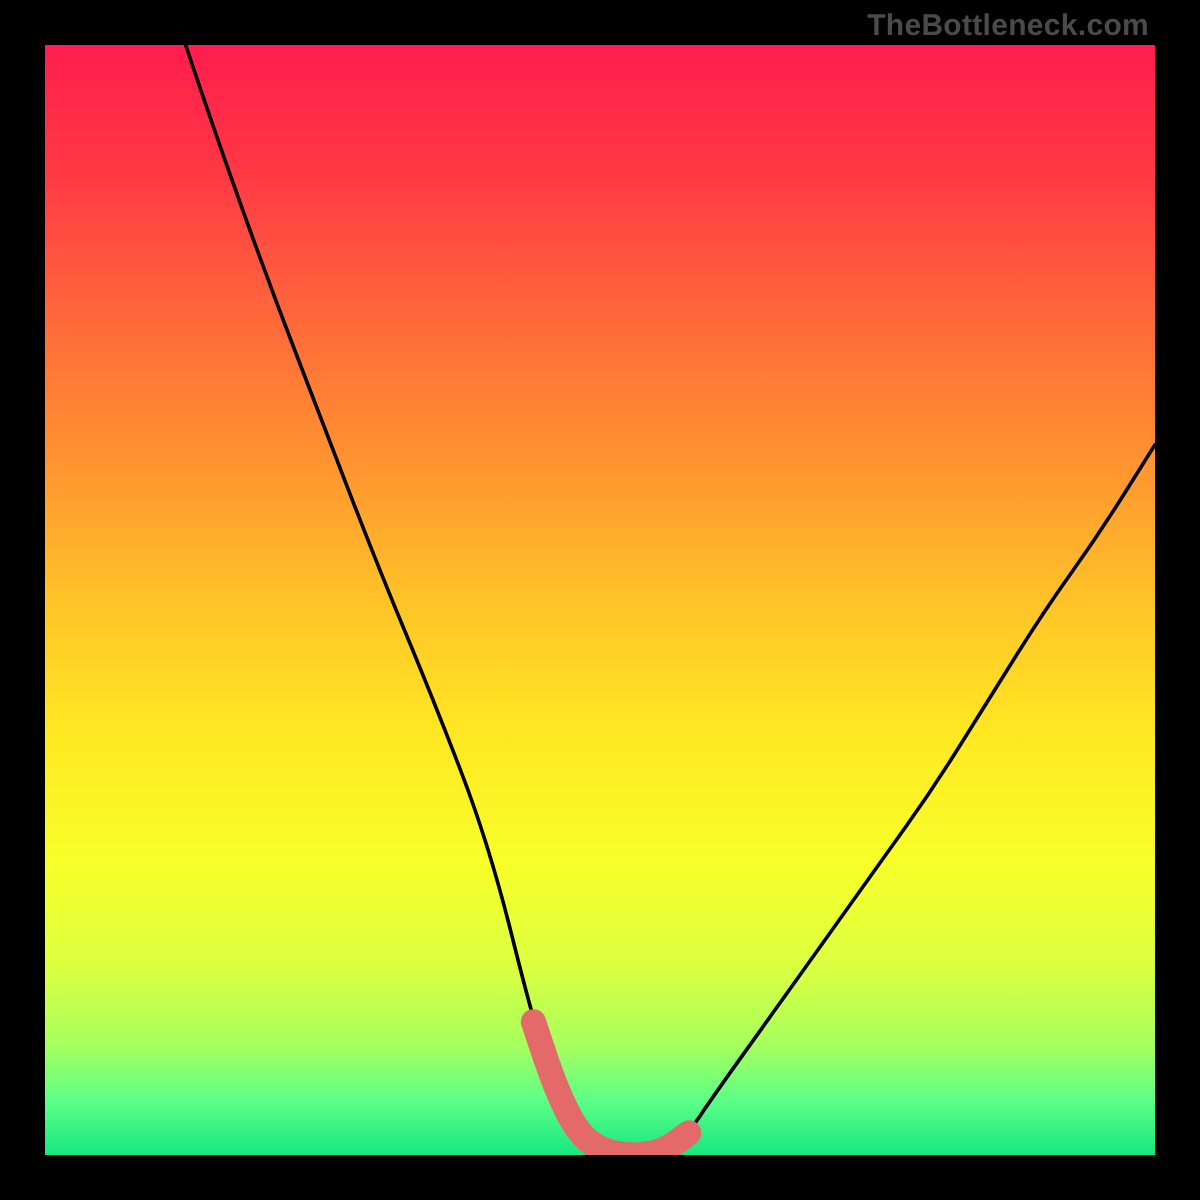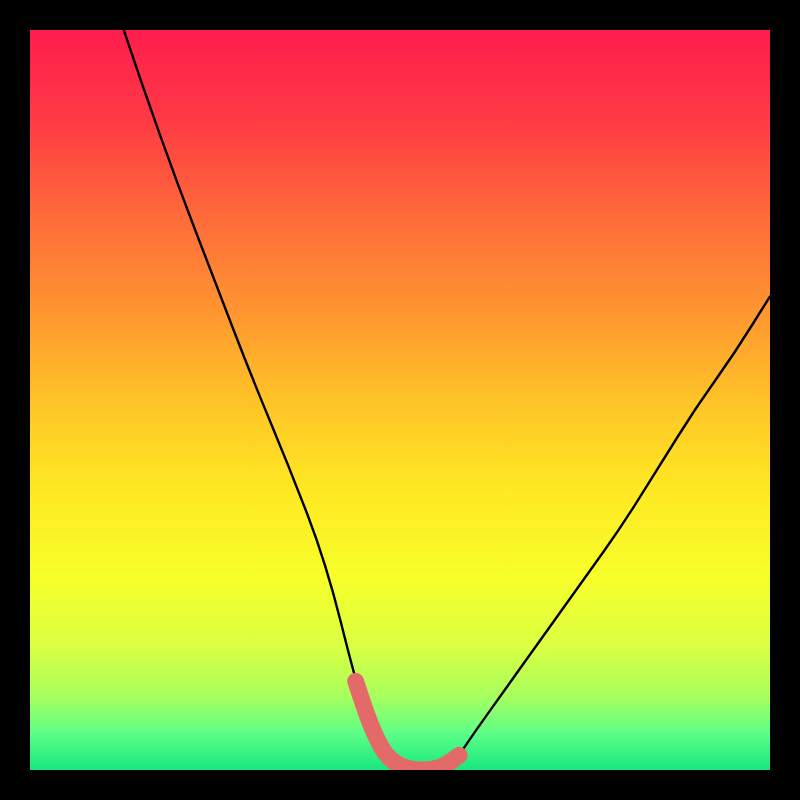"TheBottleneck.com" div.watermark { html: none -> <div>TheBottleneck.com</div> }
